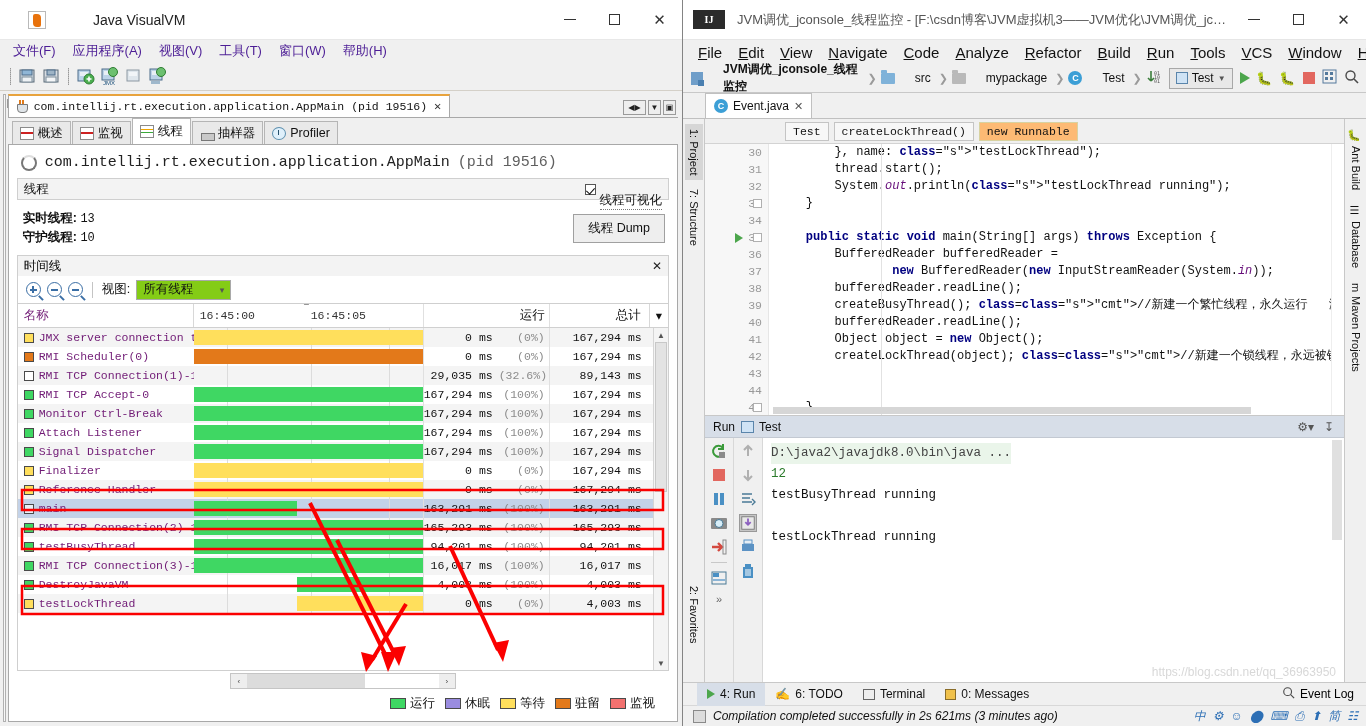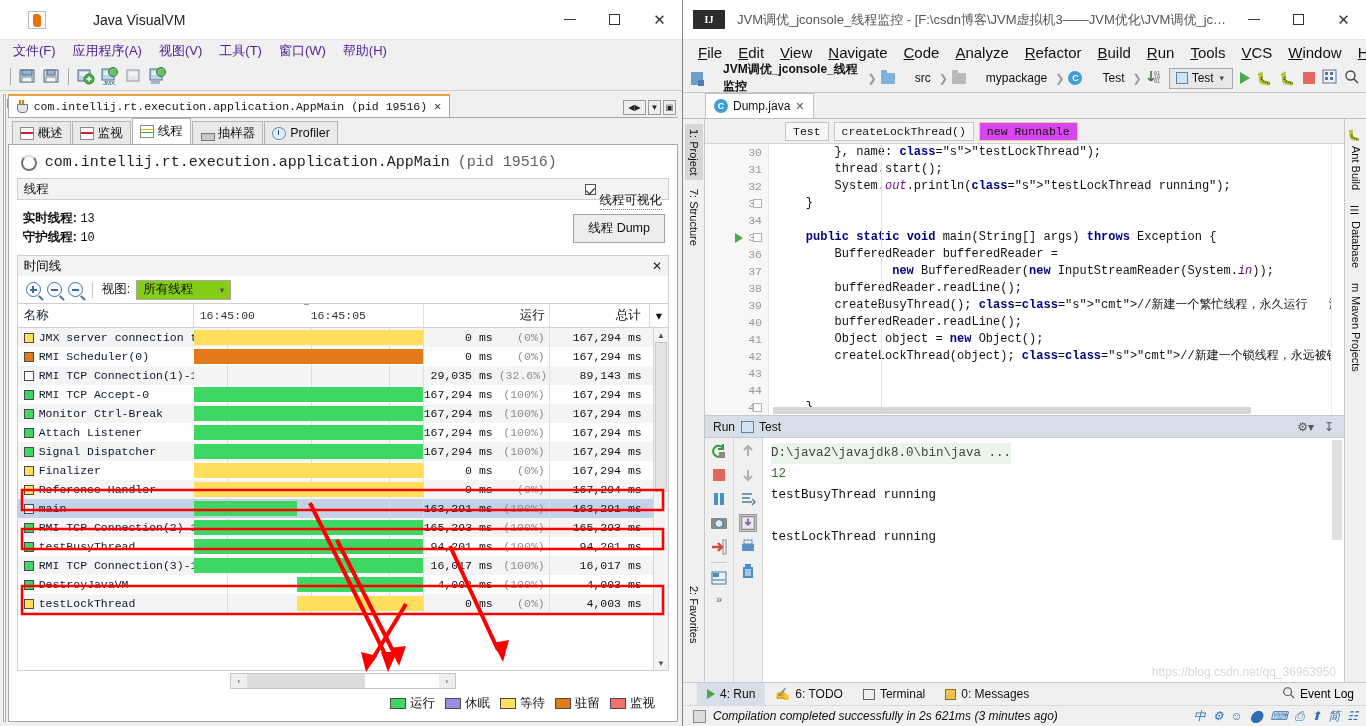"Dump.java" span { text: Dump.java -> Event.java }
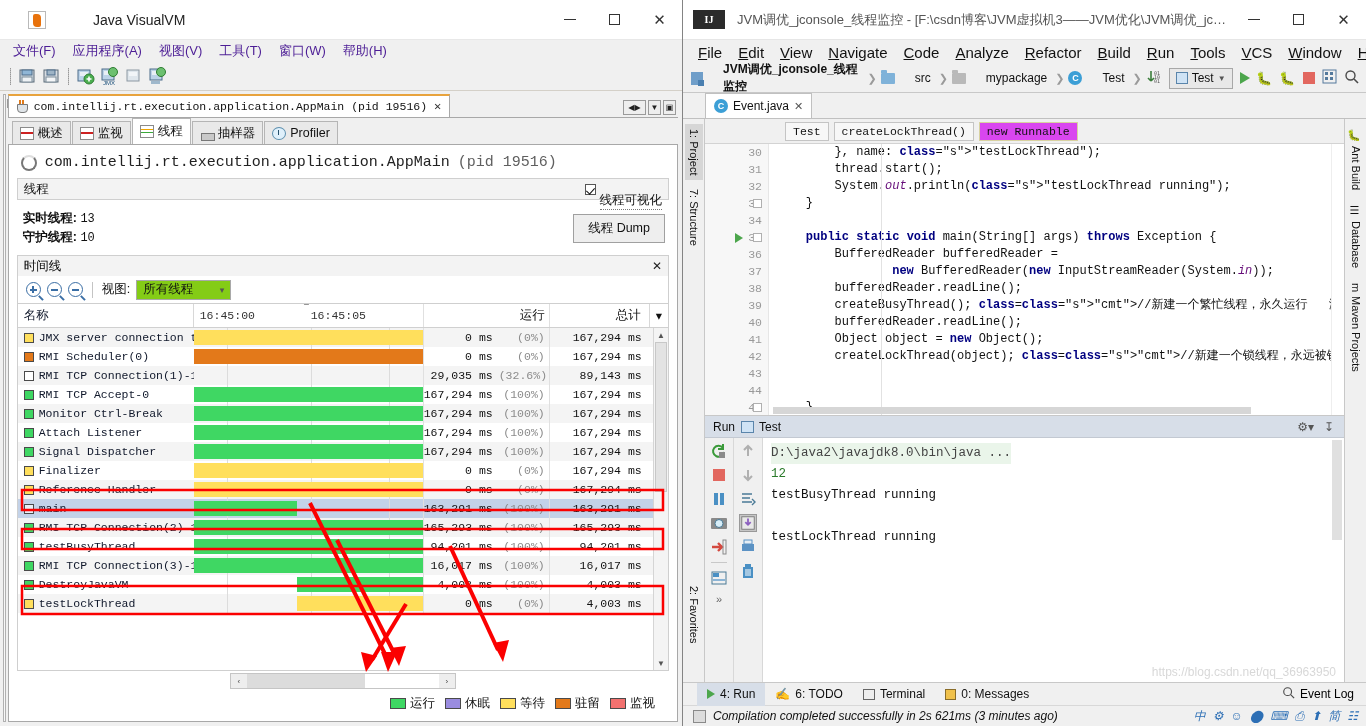"new Runnable" .bc.hl { background: #d946ef -> #fdba74 }
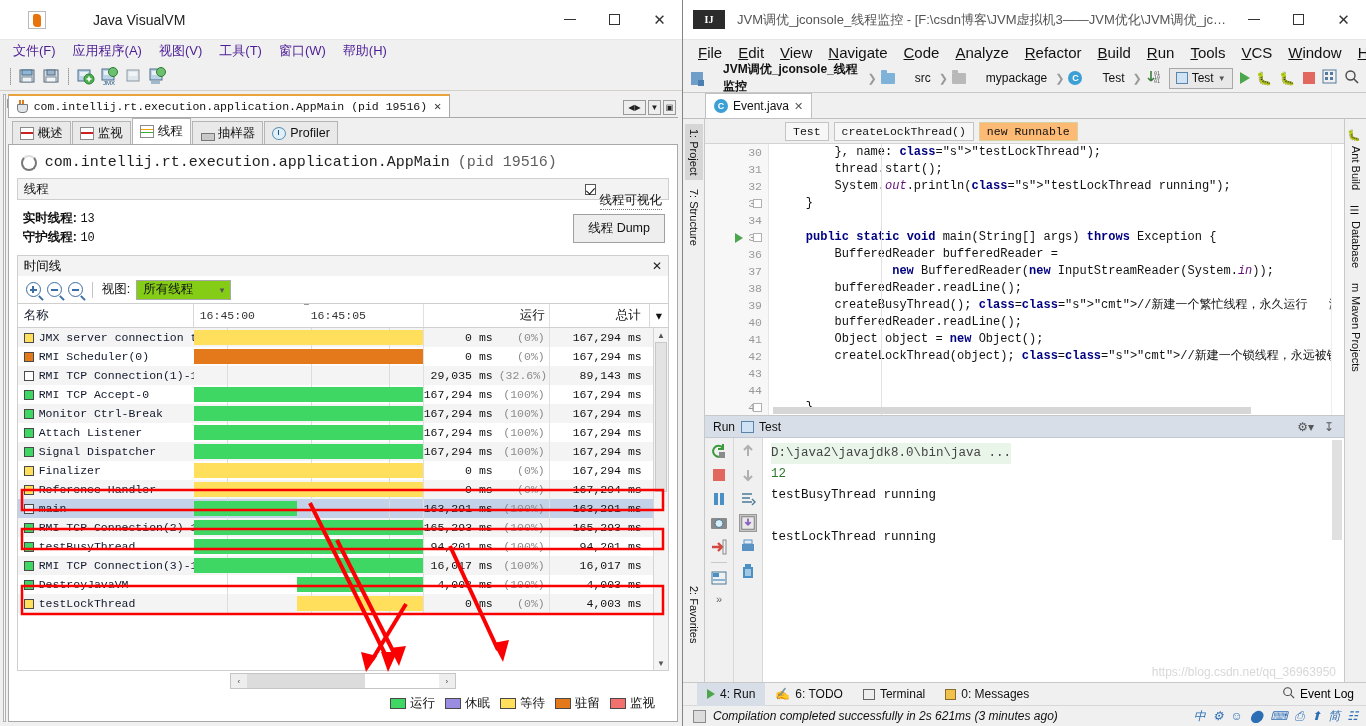"名称" .c-name { color: #0f172a -> #701a75 }
